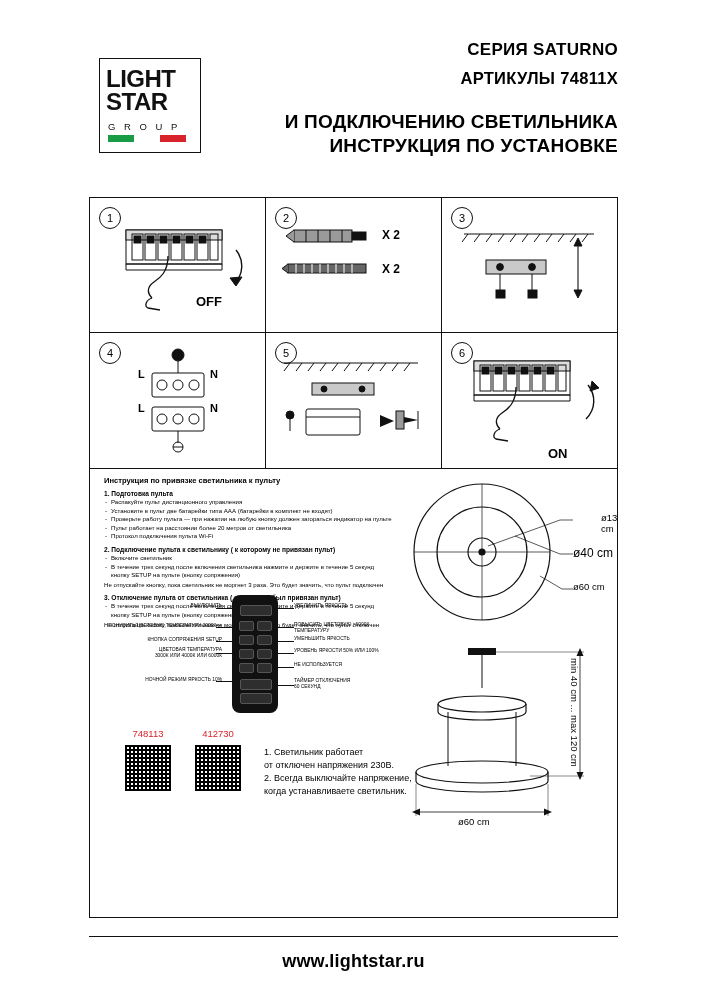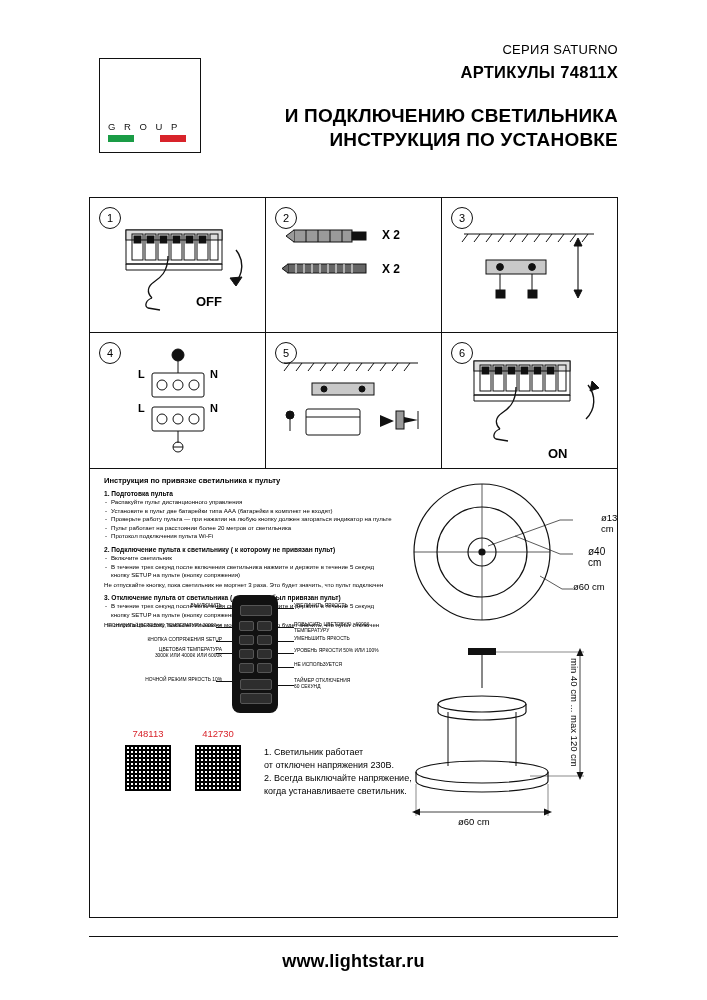"СЕРИЯ SATURNO" .hdr-series { font-size: 13px -> 17px; font-weight: normal -> bold }
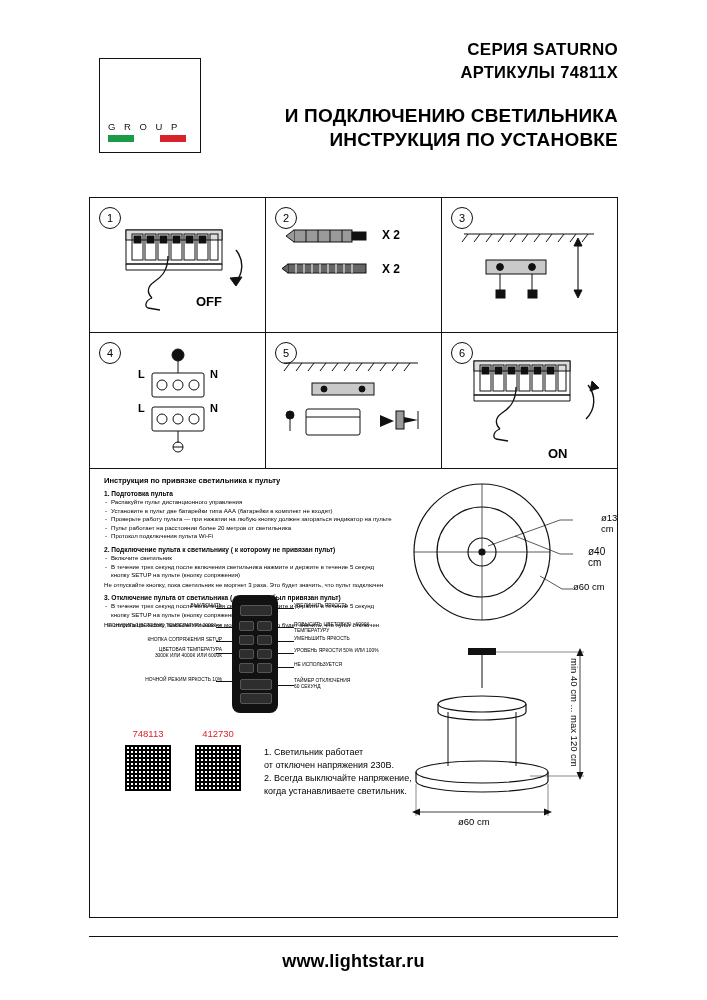"LIGHT" div.lt { html: none -> <div><span>LIGHT</span><br><span>STAR</span></div> }
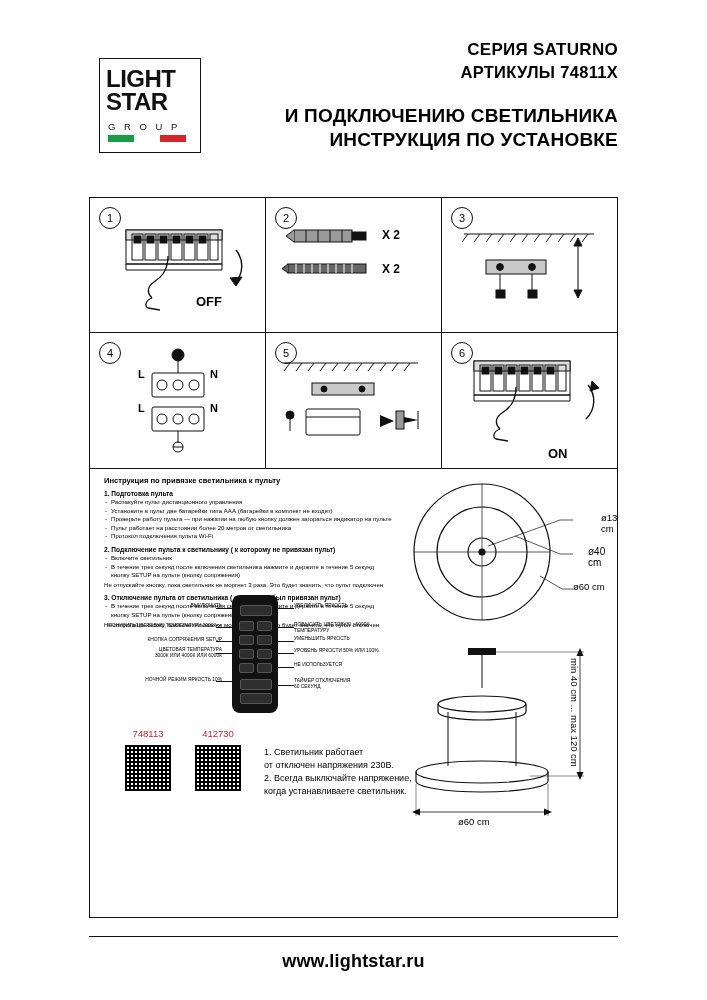"АРТИКУЛЫ 74811X" .hdr-art { margin-top: 2px -> 8px }
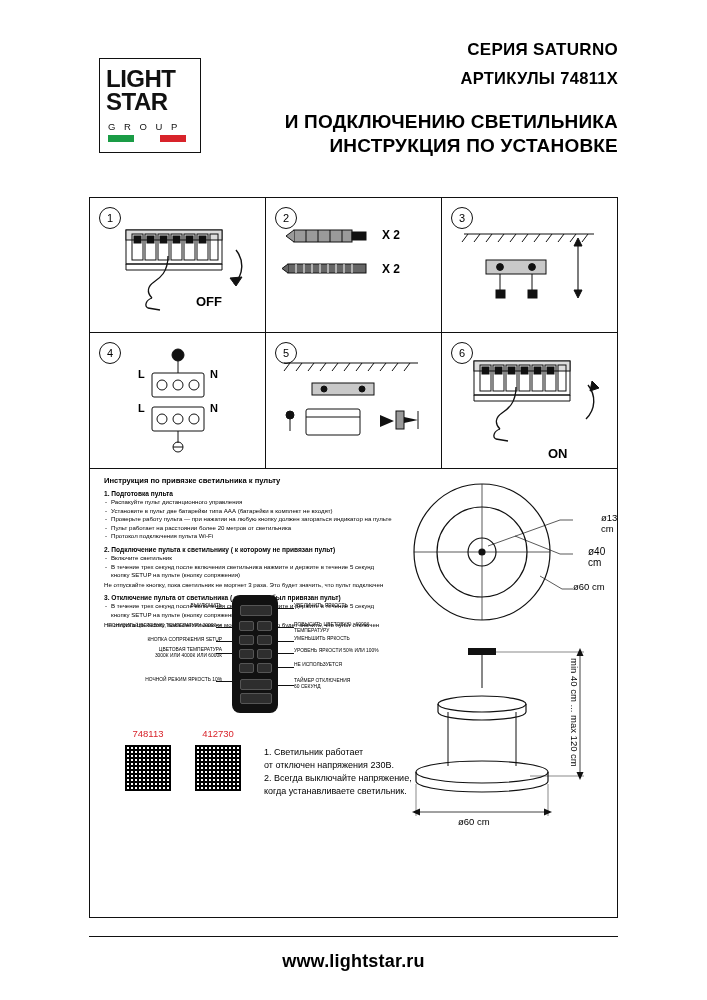"ø40 cm" div { font-size: 10px -> 12px; left: 178px -> 163px }
